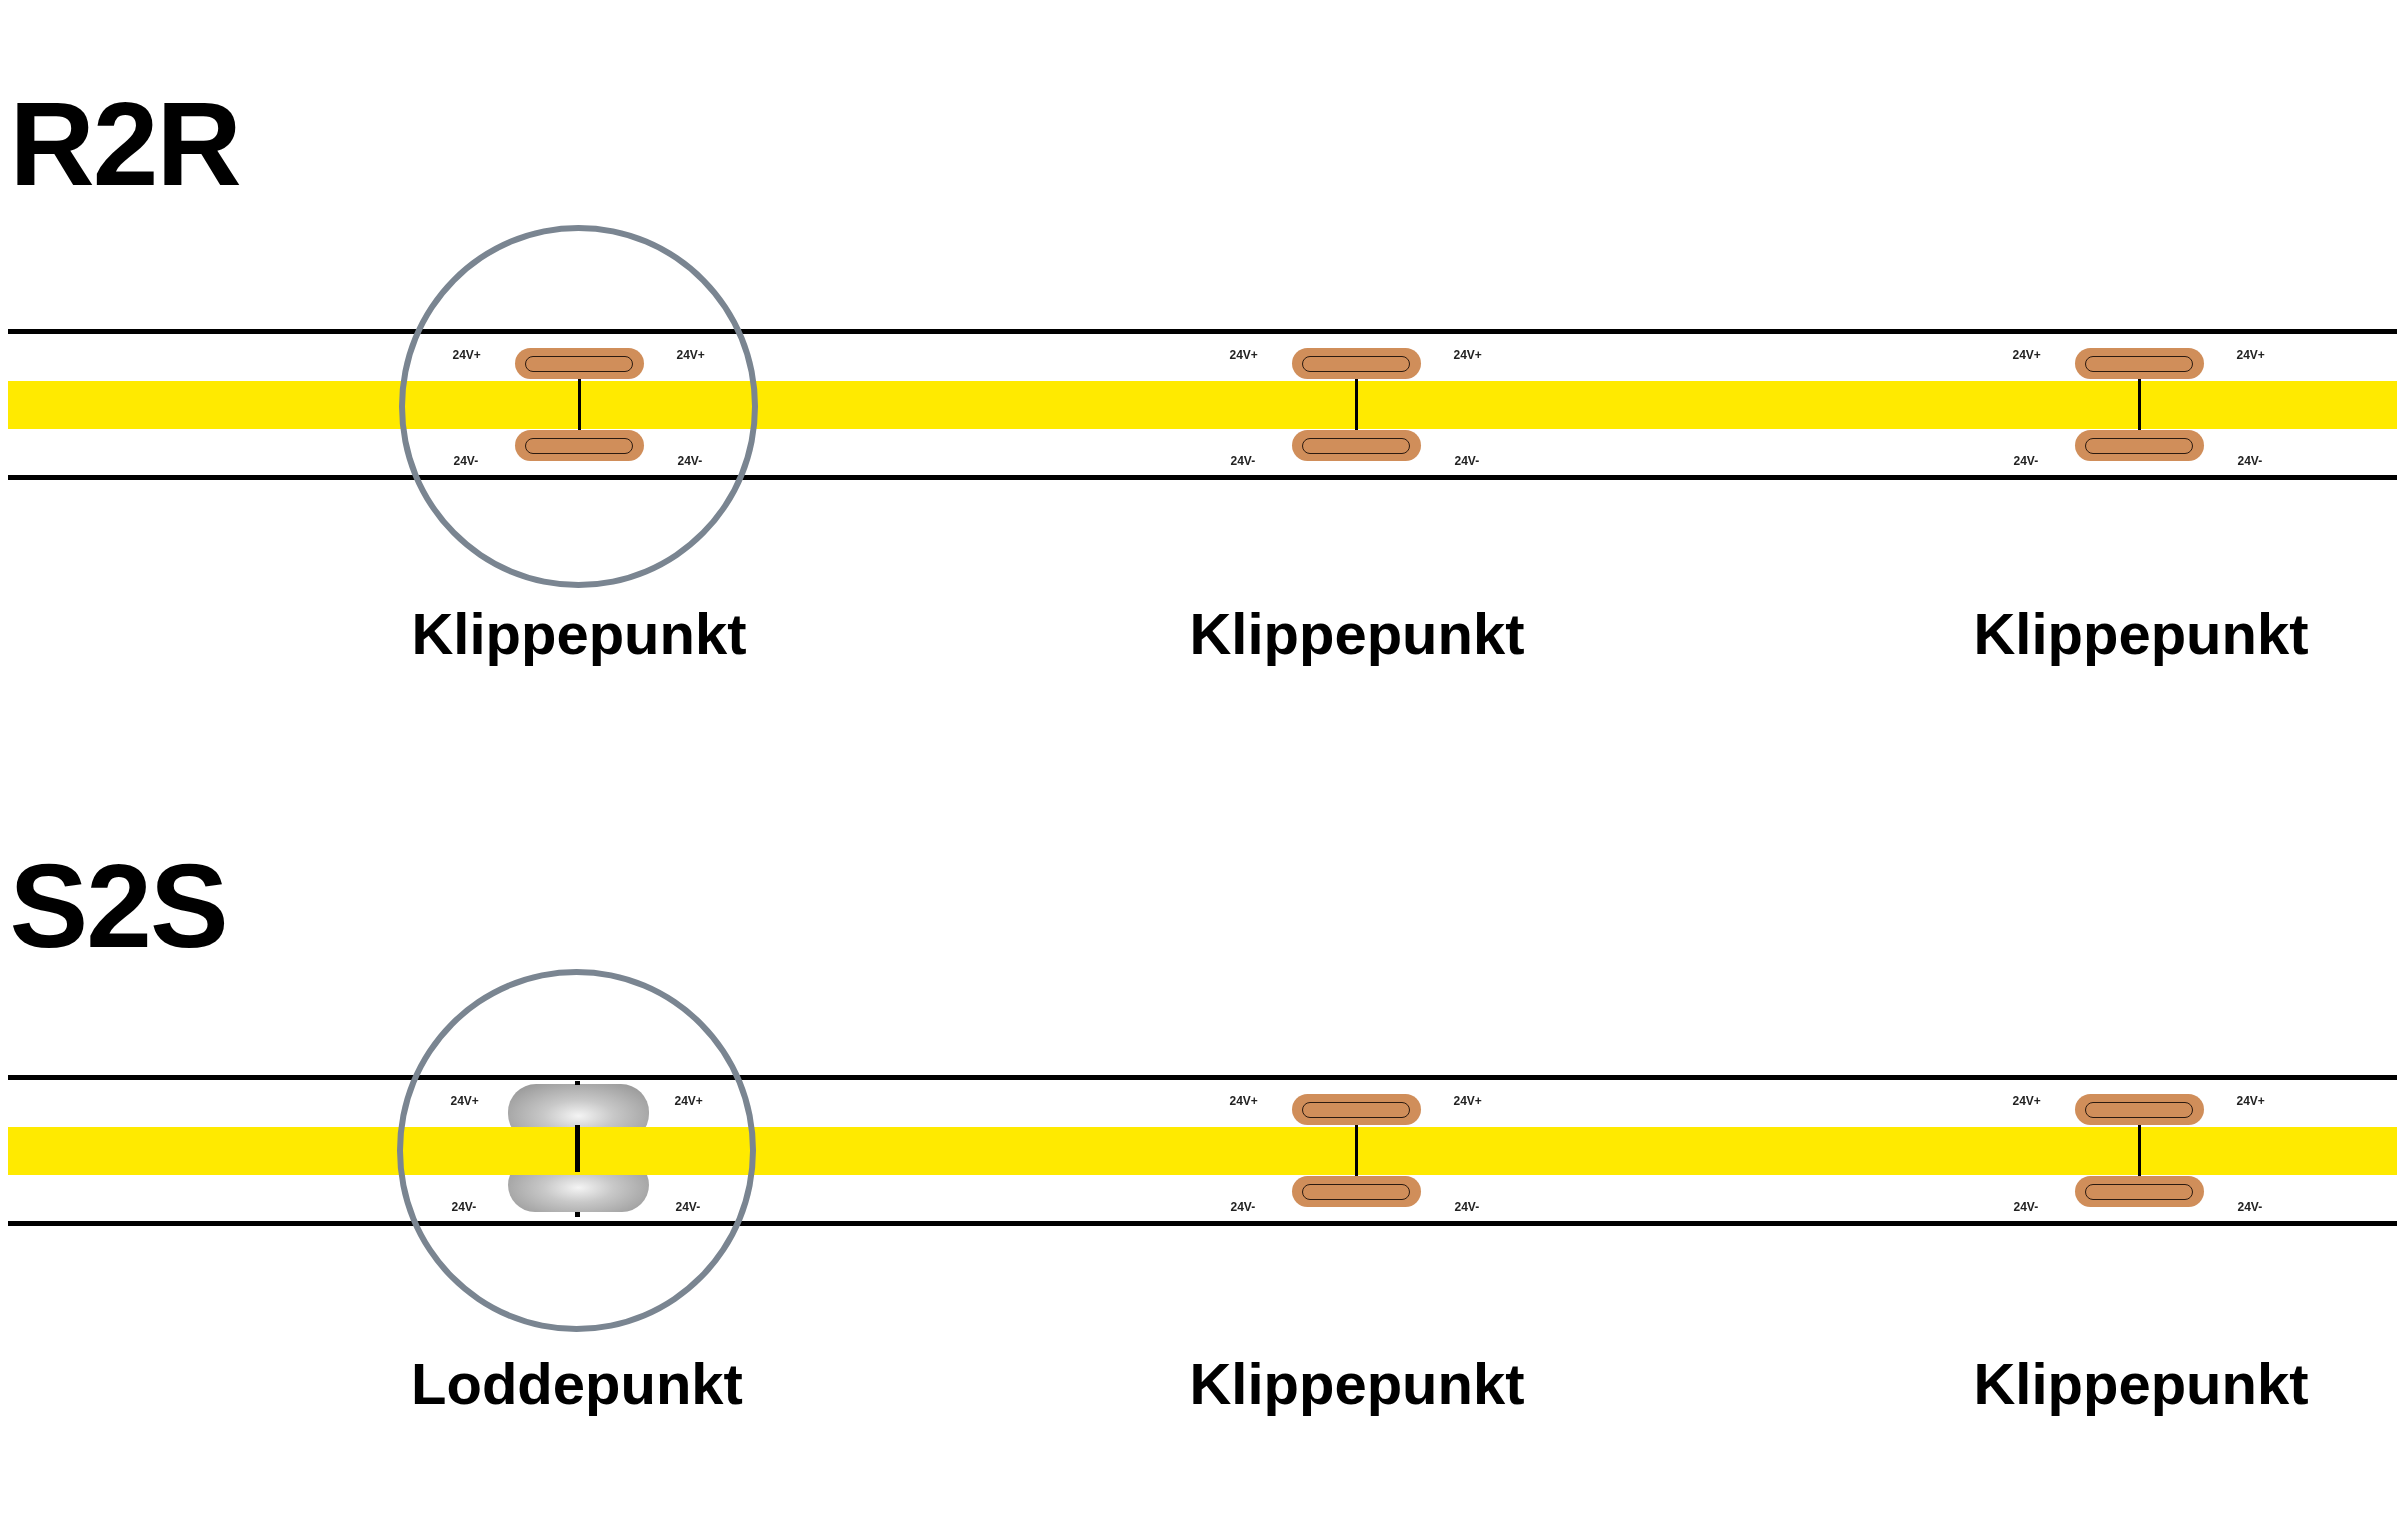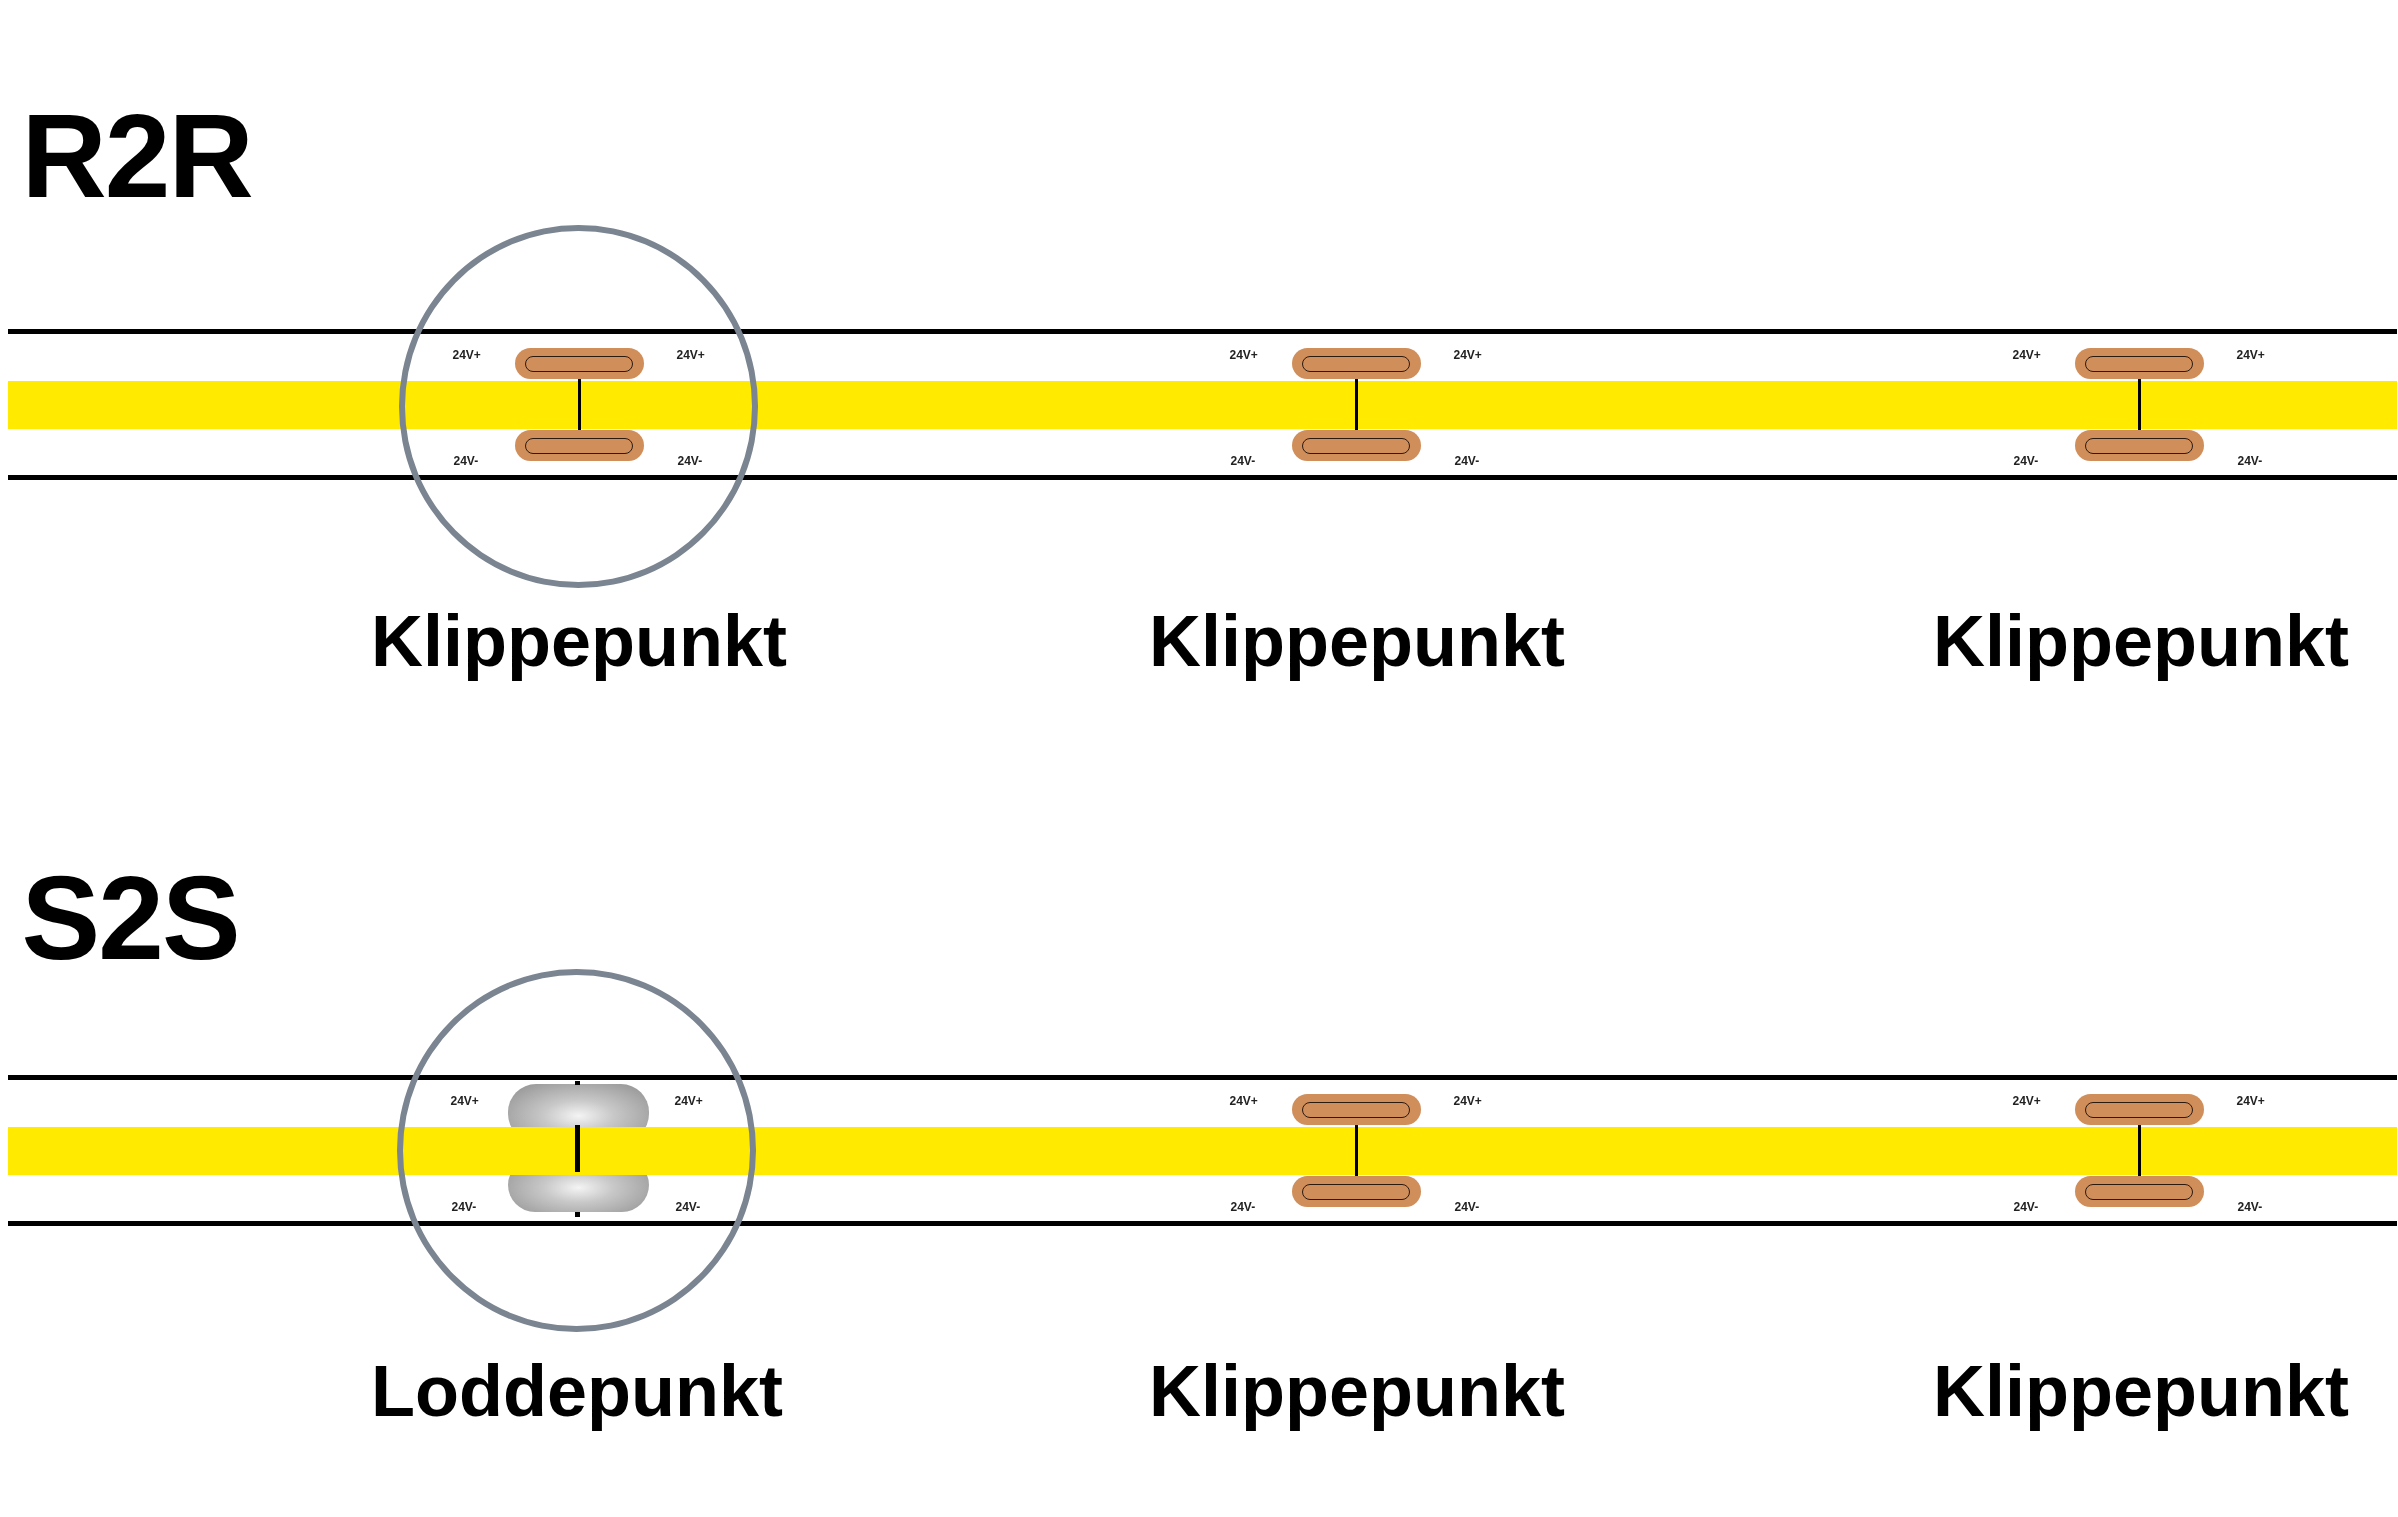"R2R" .section-title { margin: 12px -> 0 }
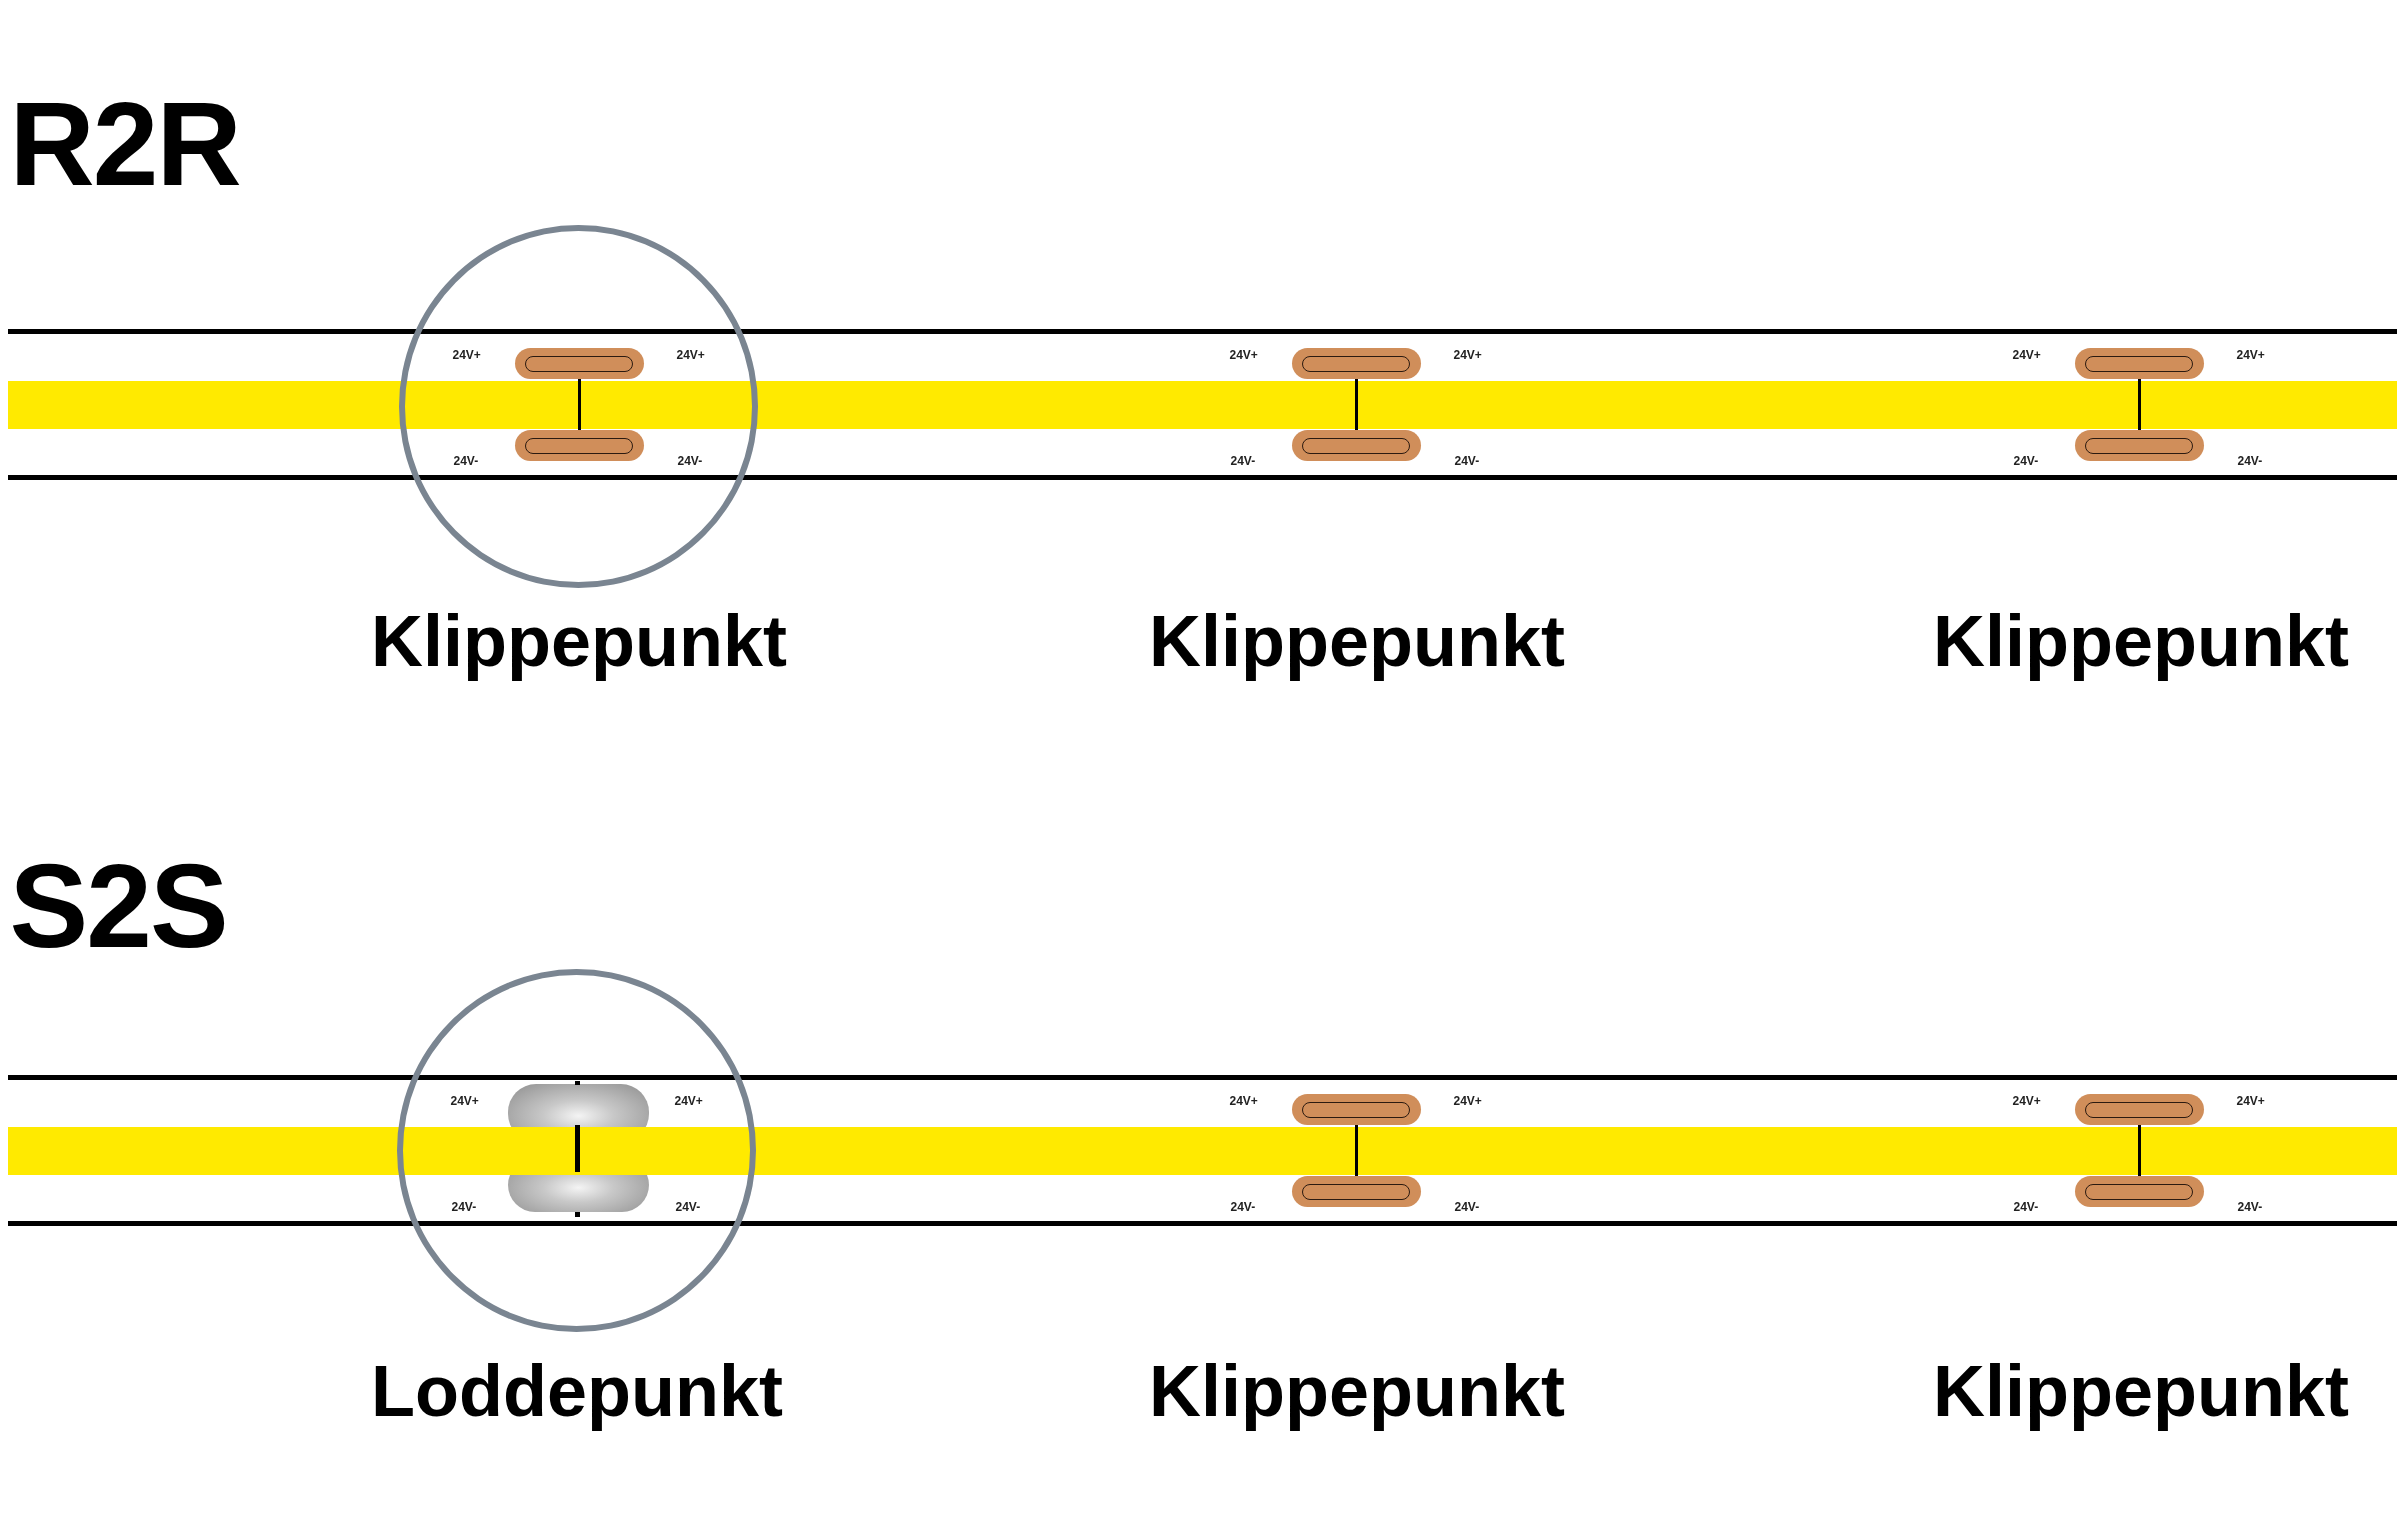"Klippepunkt" .point-label { font-size: 72px -> 58px }
